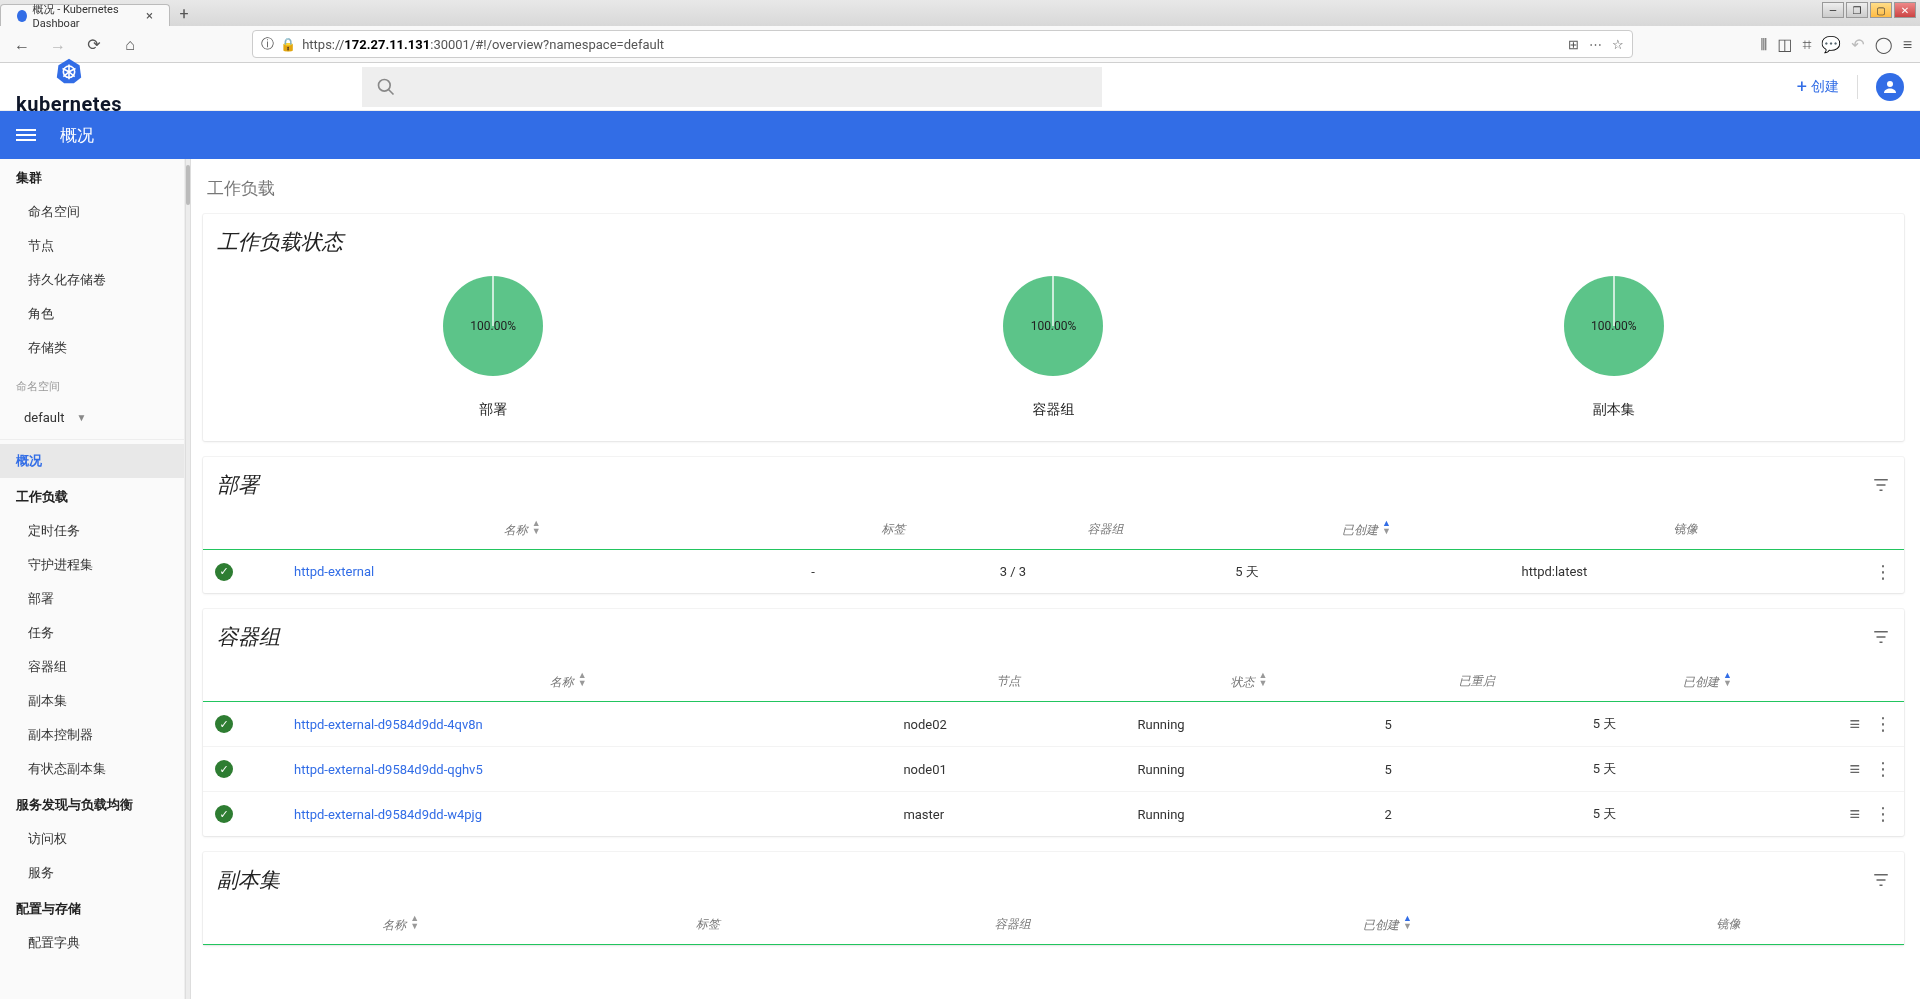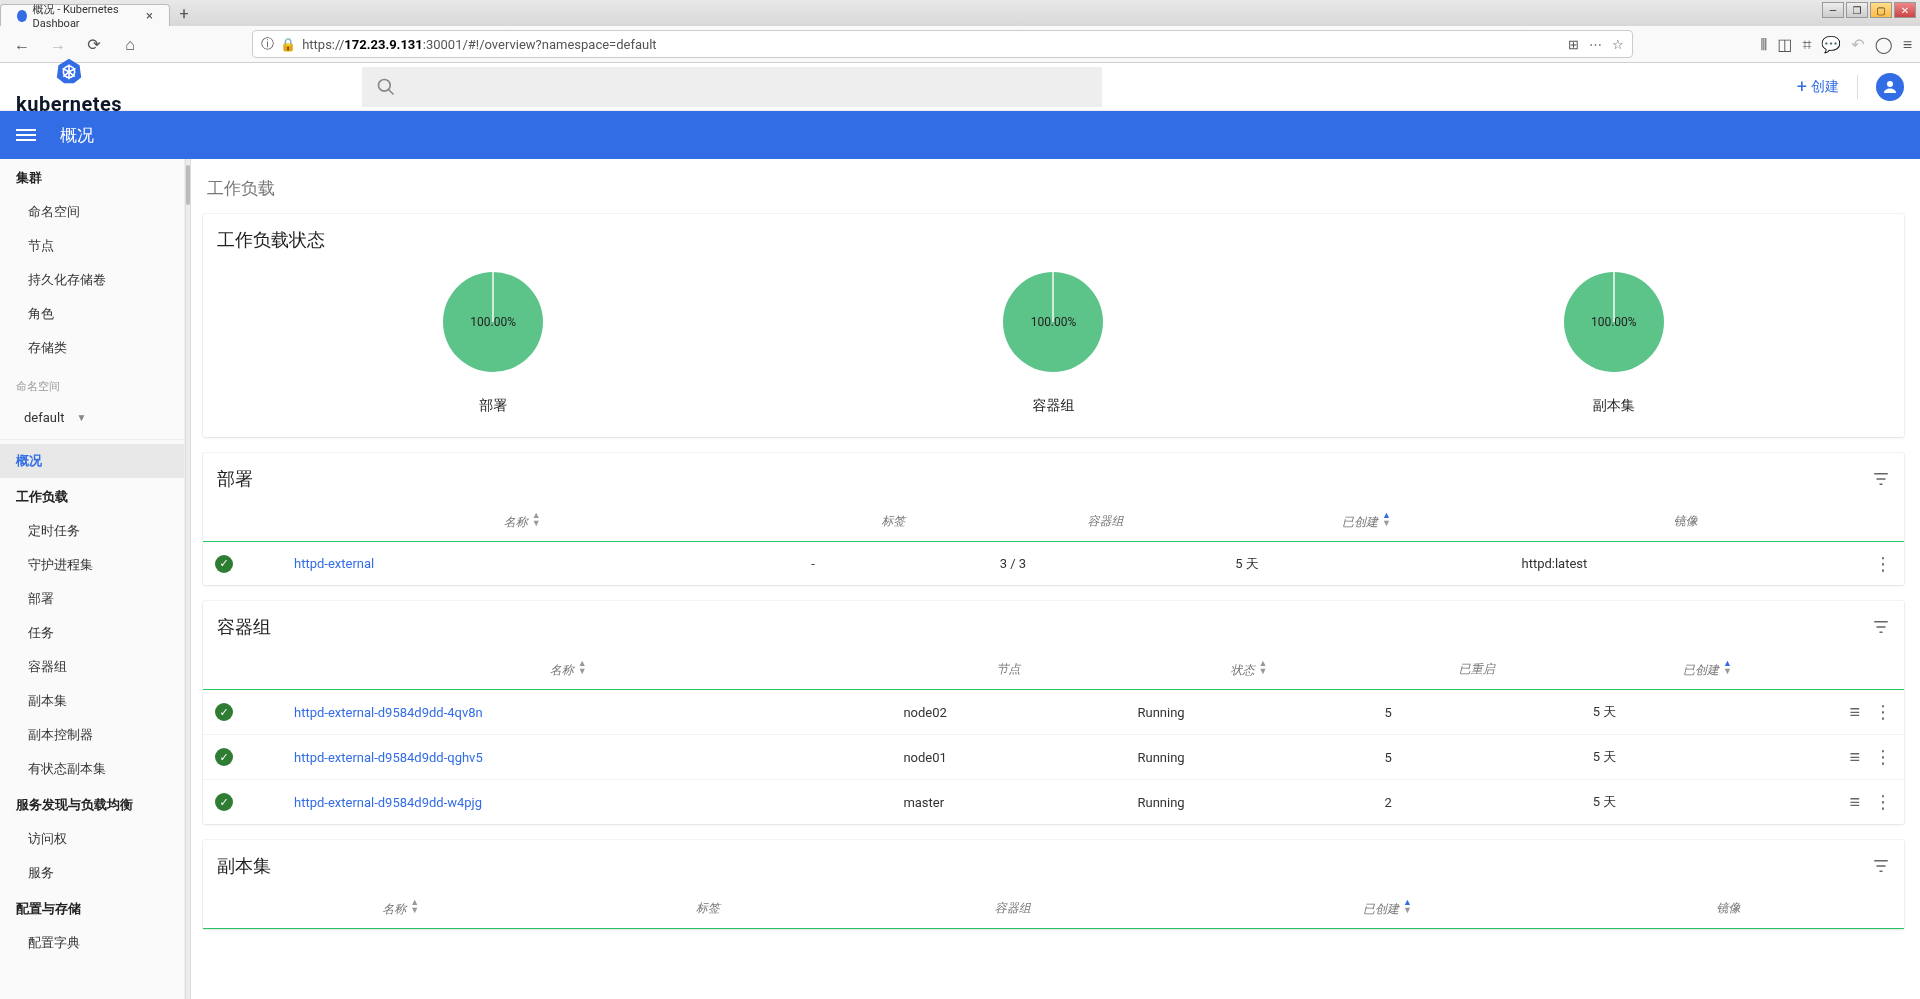"172.23.9.131" b { text: 172.23.9.131 -> 172.27.11.131 }
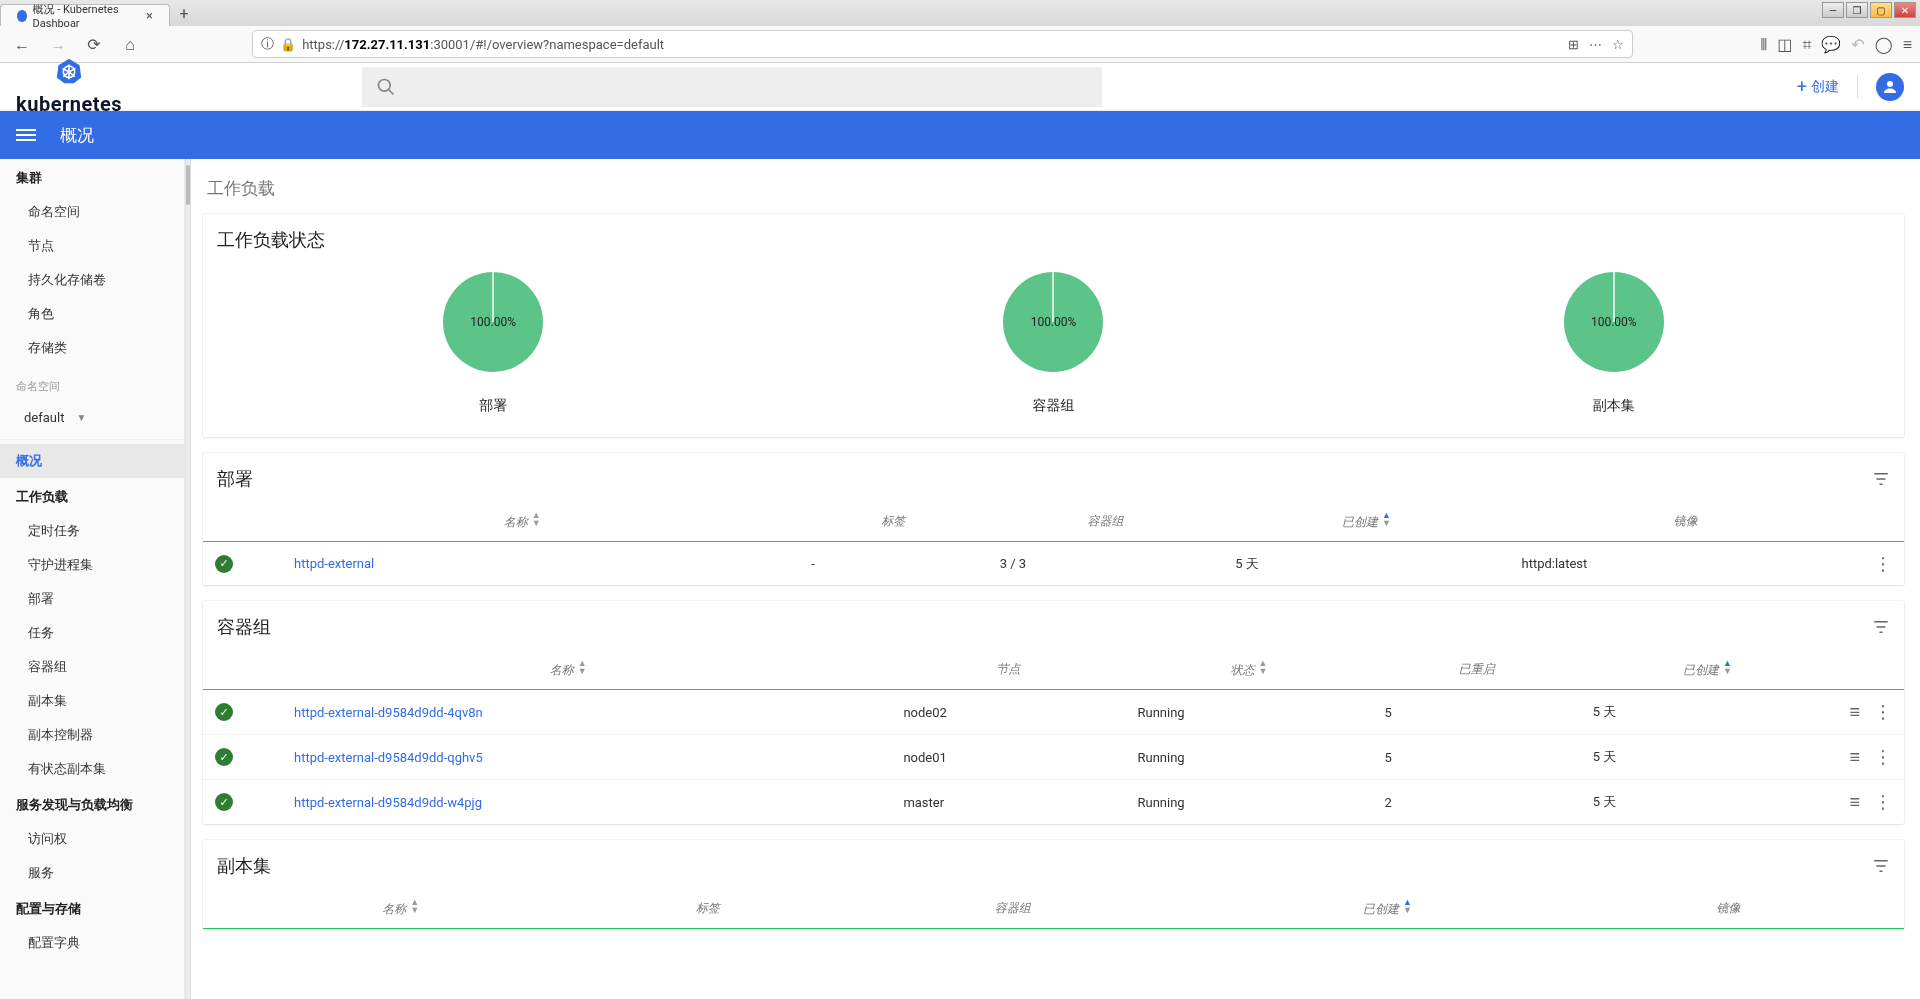"工作负载状态" .card-title { font-size: 18px -> 21px; font-style: none -> italic }
